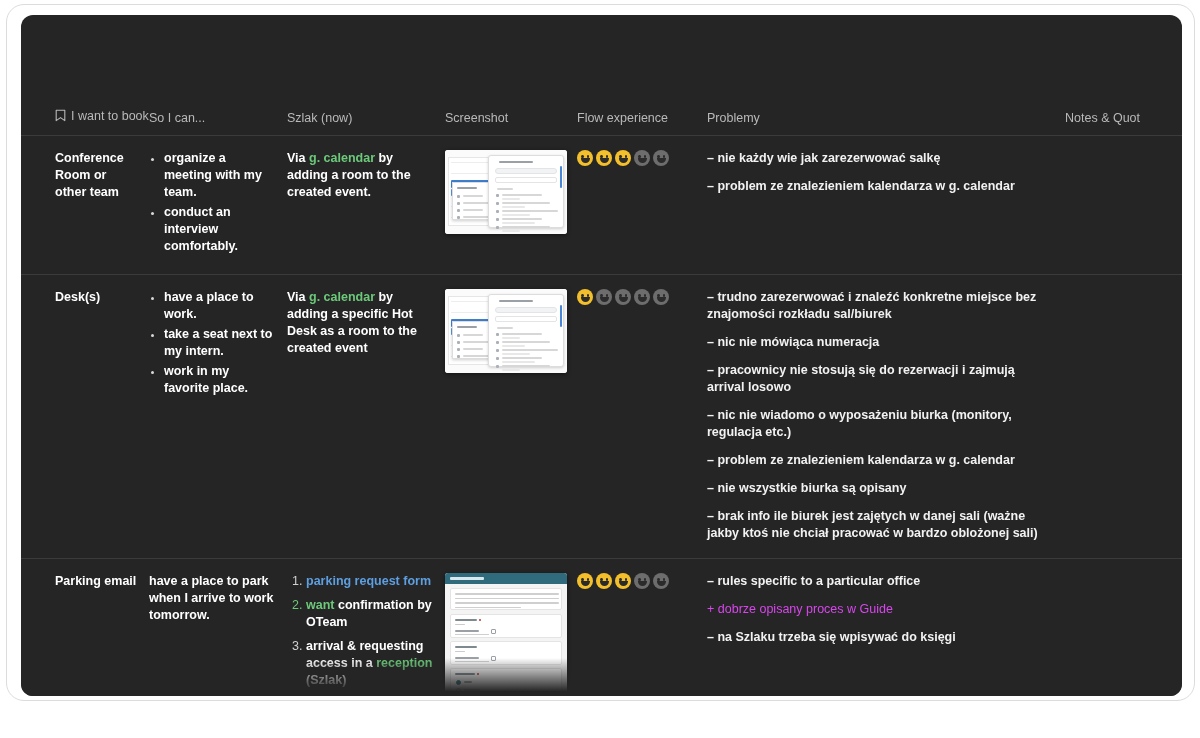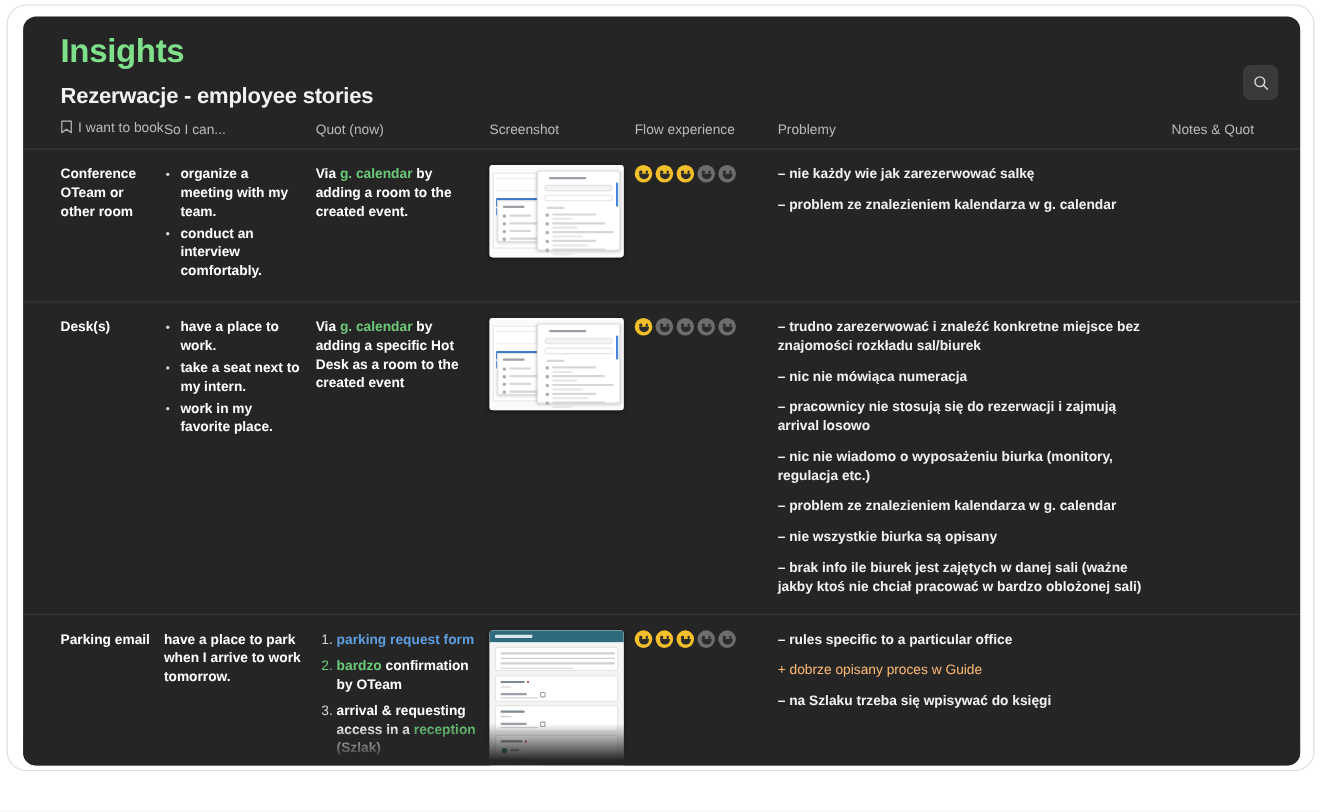"Insights" div { html: <div> <h1>Insights</h1> <h2>Rezerwacje - employee stories</h2> <div> <span> <svg> <circle></circle> <line></line> </svg> </span> </div> </div> -> none }
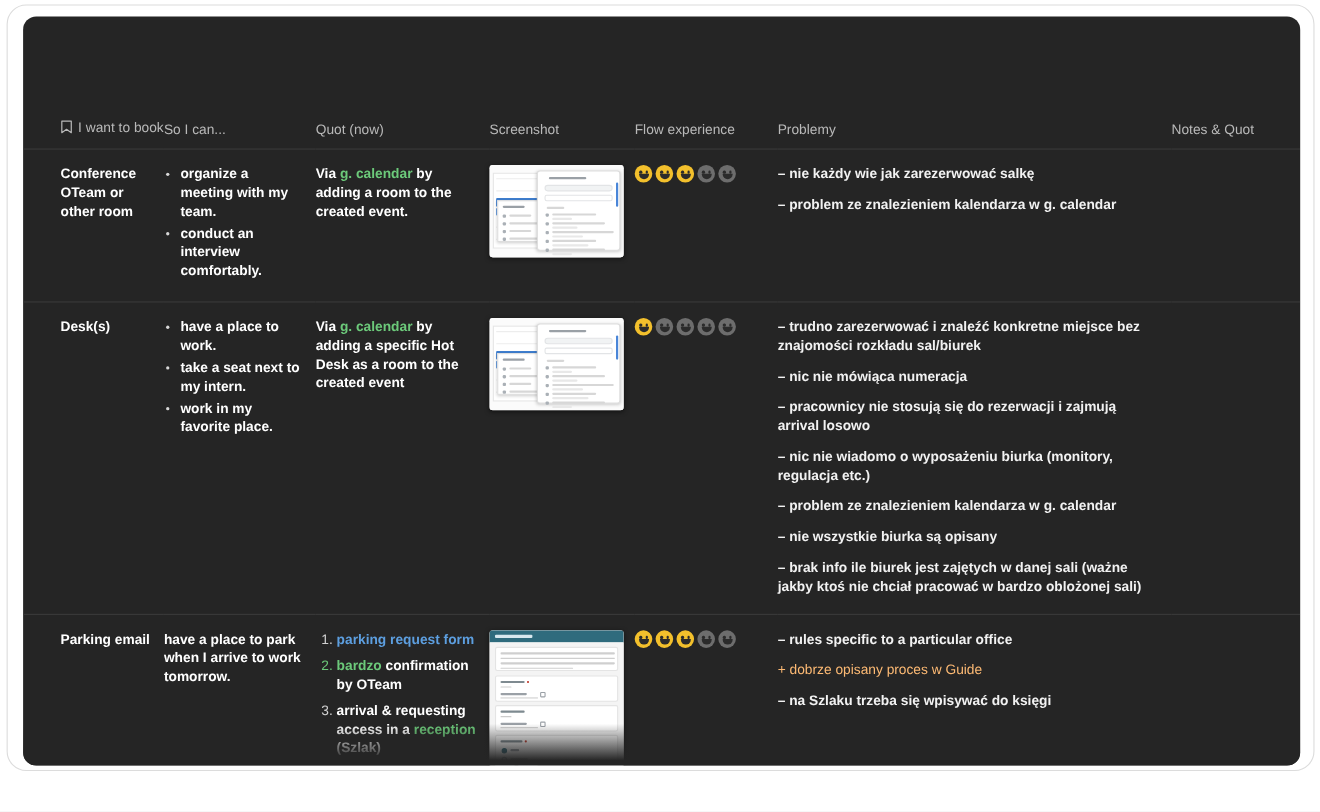"Quot (now)" th.col-2 { text: Quot -> Szlak }
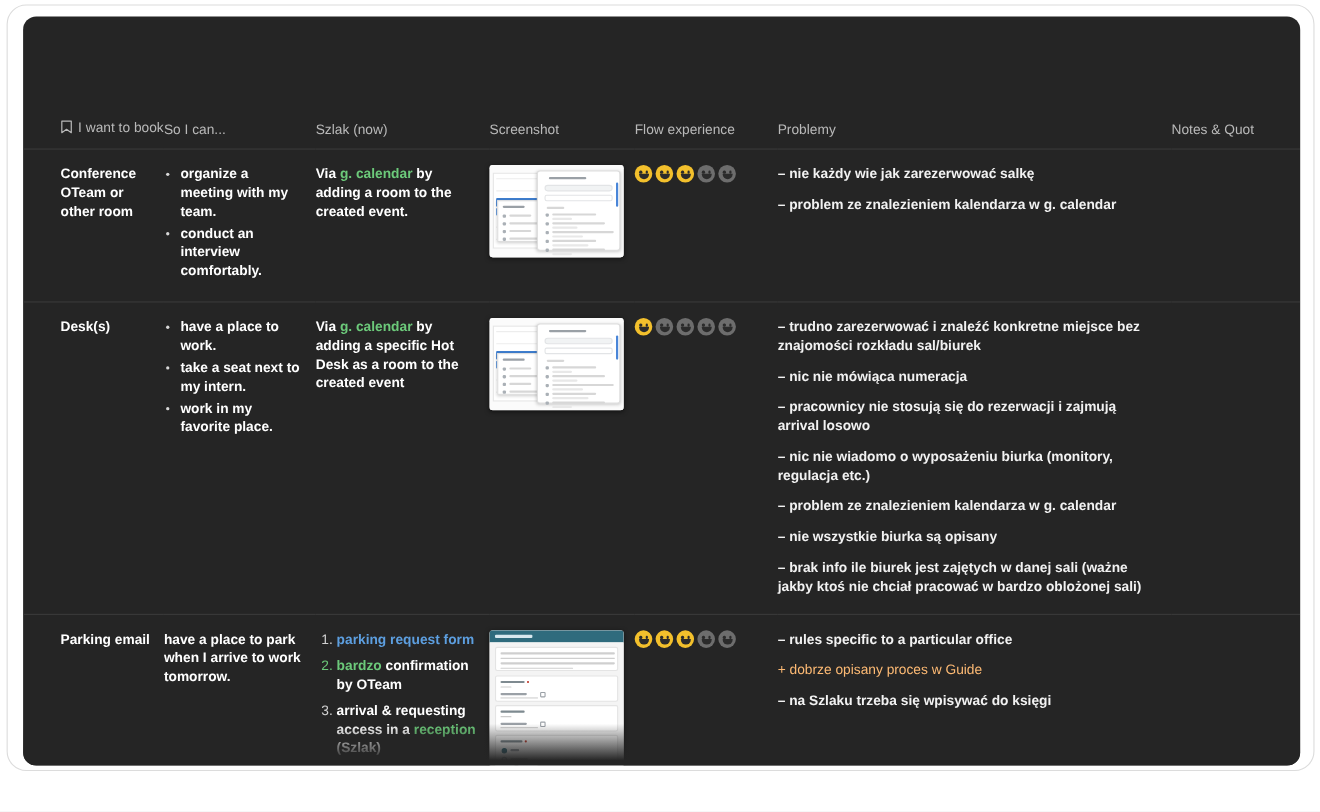"Conference OTeam or other room" div.story-title { text: OTeam or other room -> Room or other team }
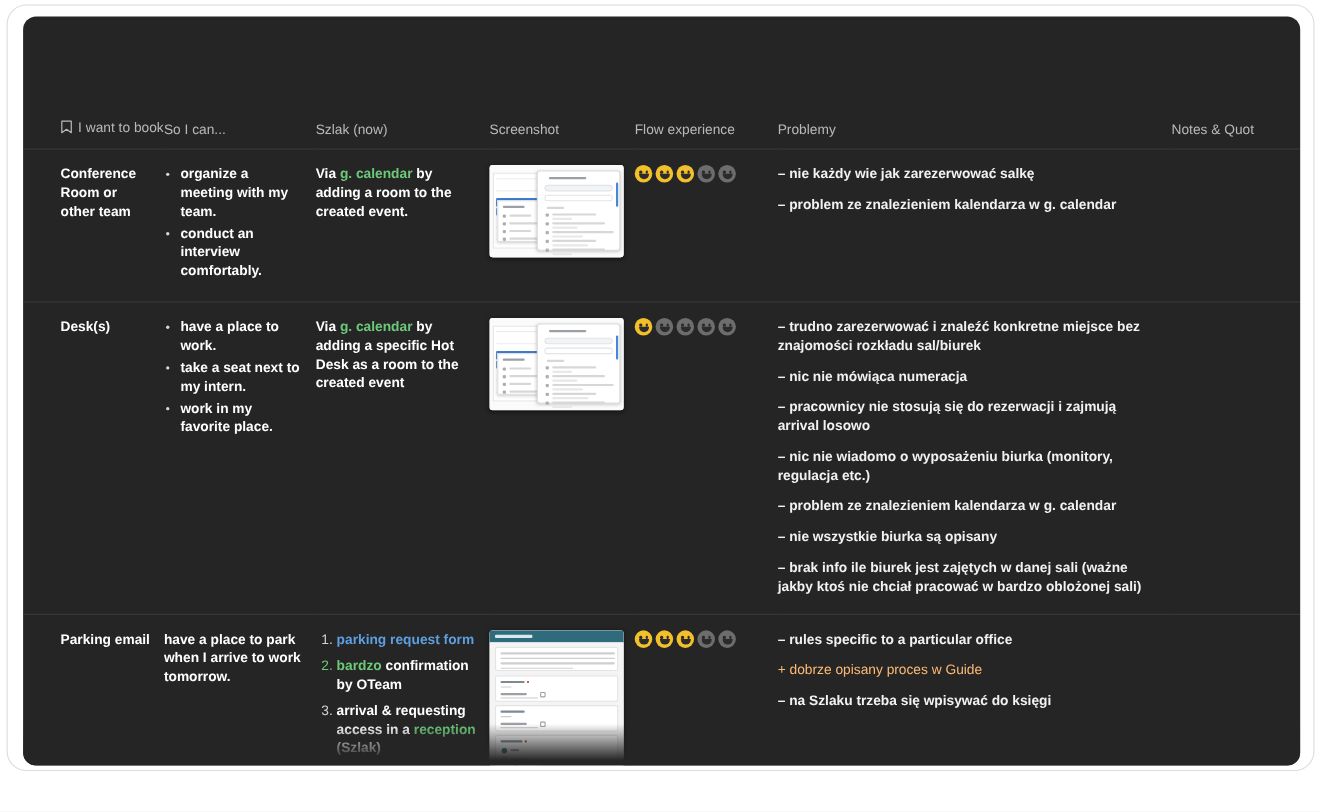"bardzo" span.accent-green { text: bardzo -> want }
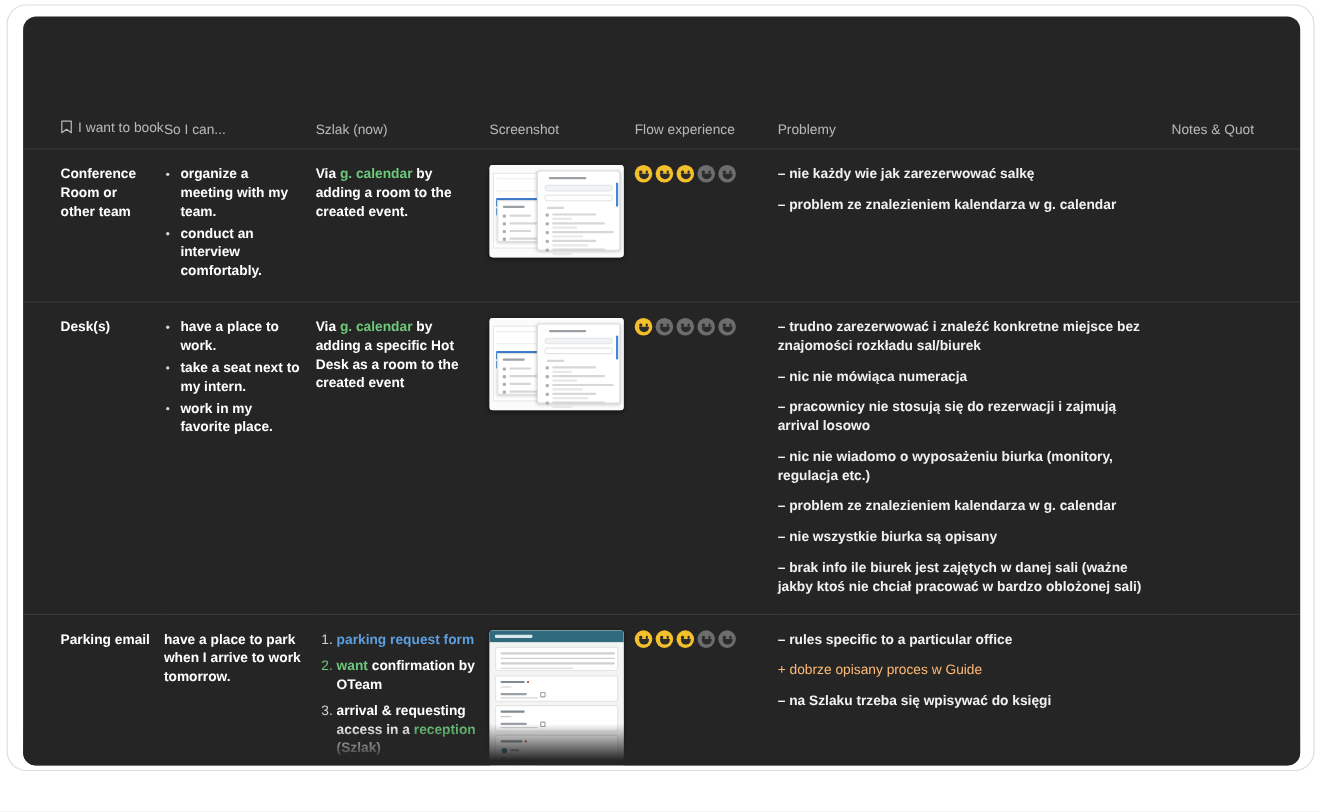"+ dobrze opisany proces w" .problem-line.plus { color: #fdba74 -> #d946ef }
